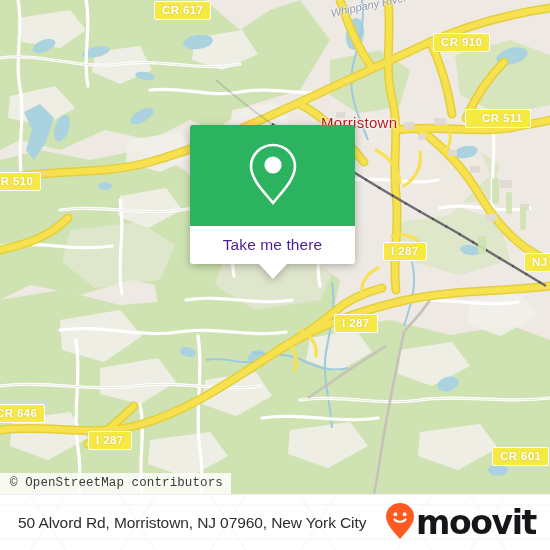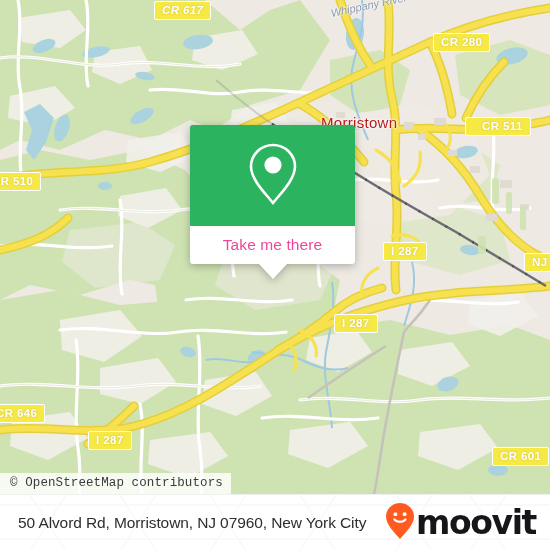"CR 617" div.shield { font-style: italic -> none }
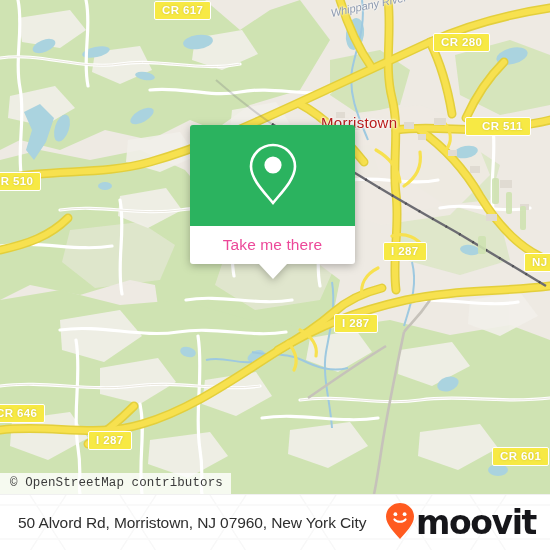"CR 280" div.shield { text: 280 -> 910 }
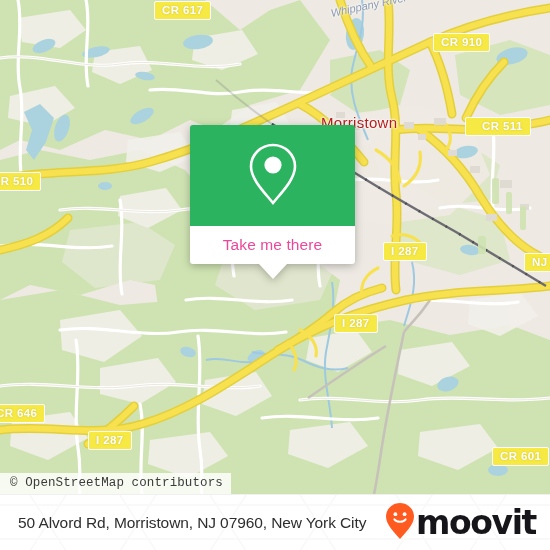"CR 511" div.shield { top: 117px -> 109px }
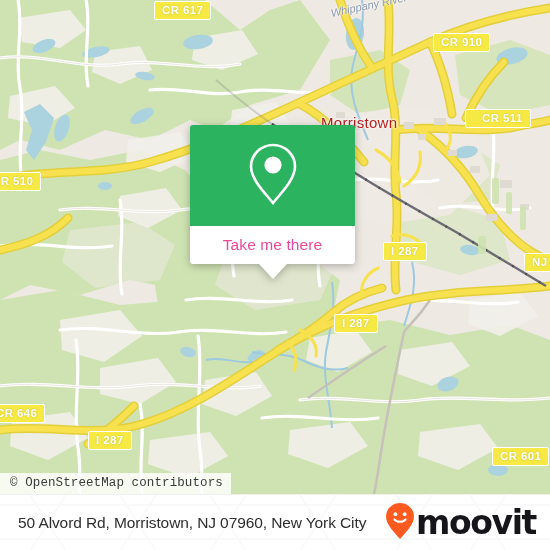"Take me there" #callout-label { color: #ec4899 -> #4c1d95 }
